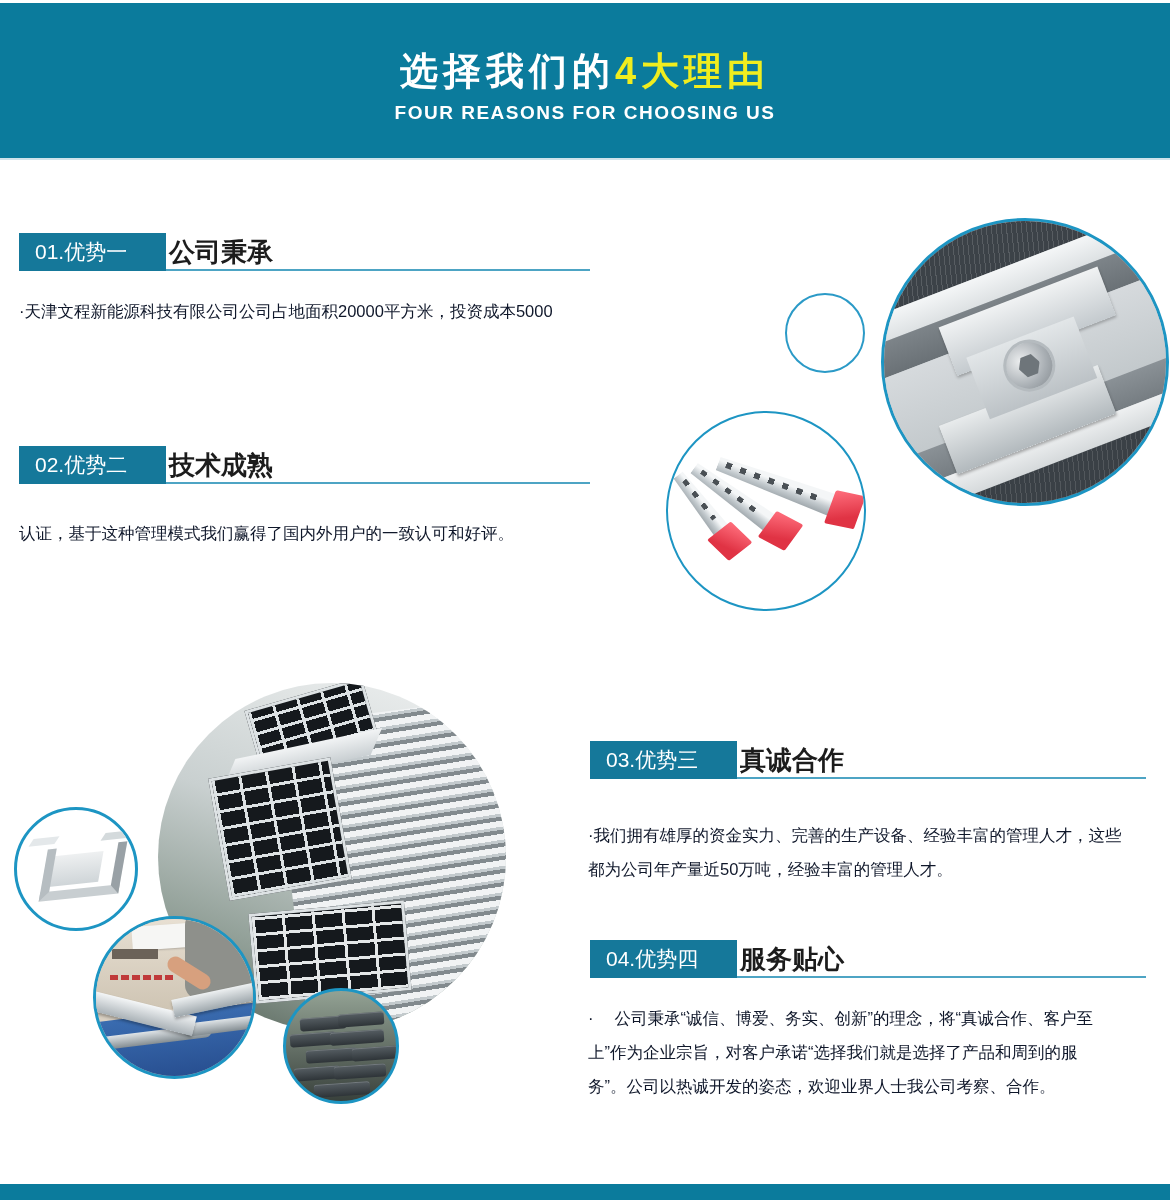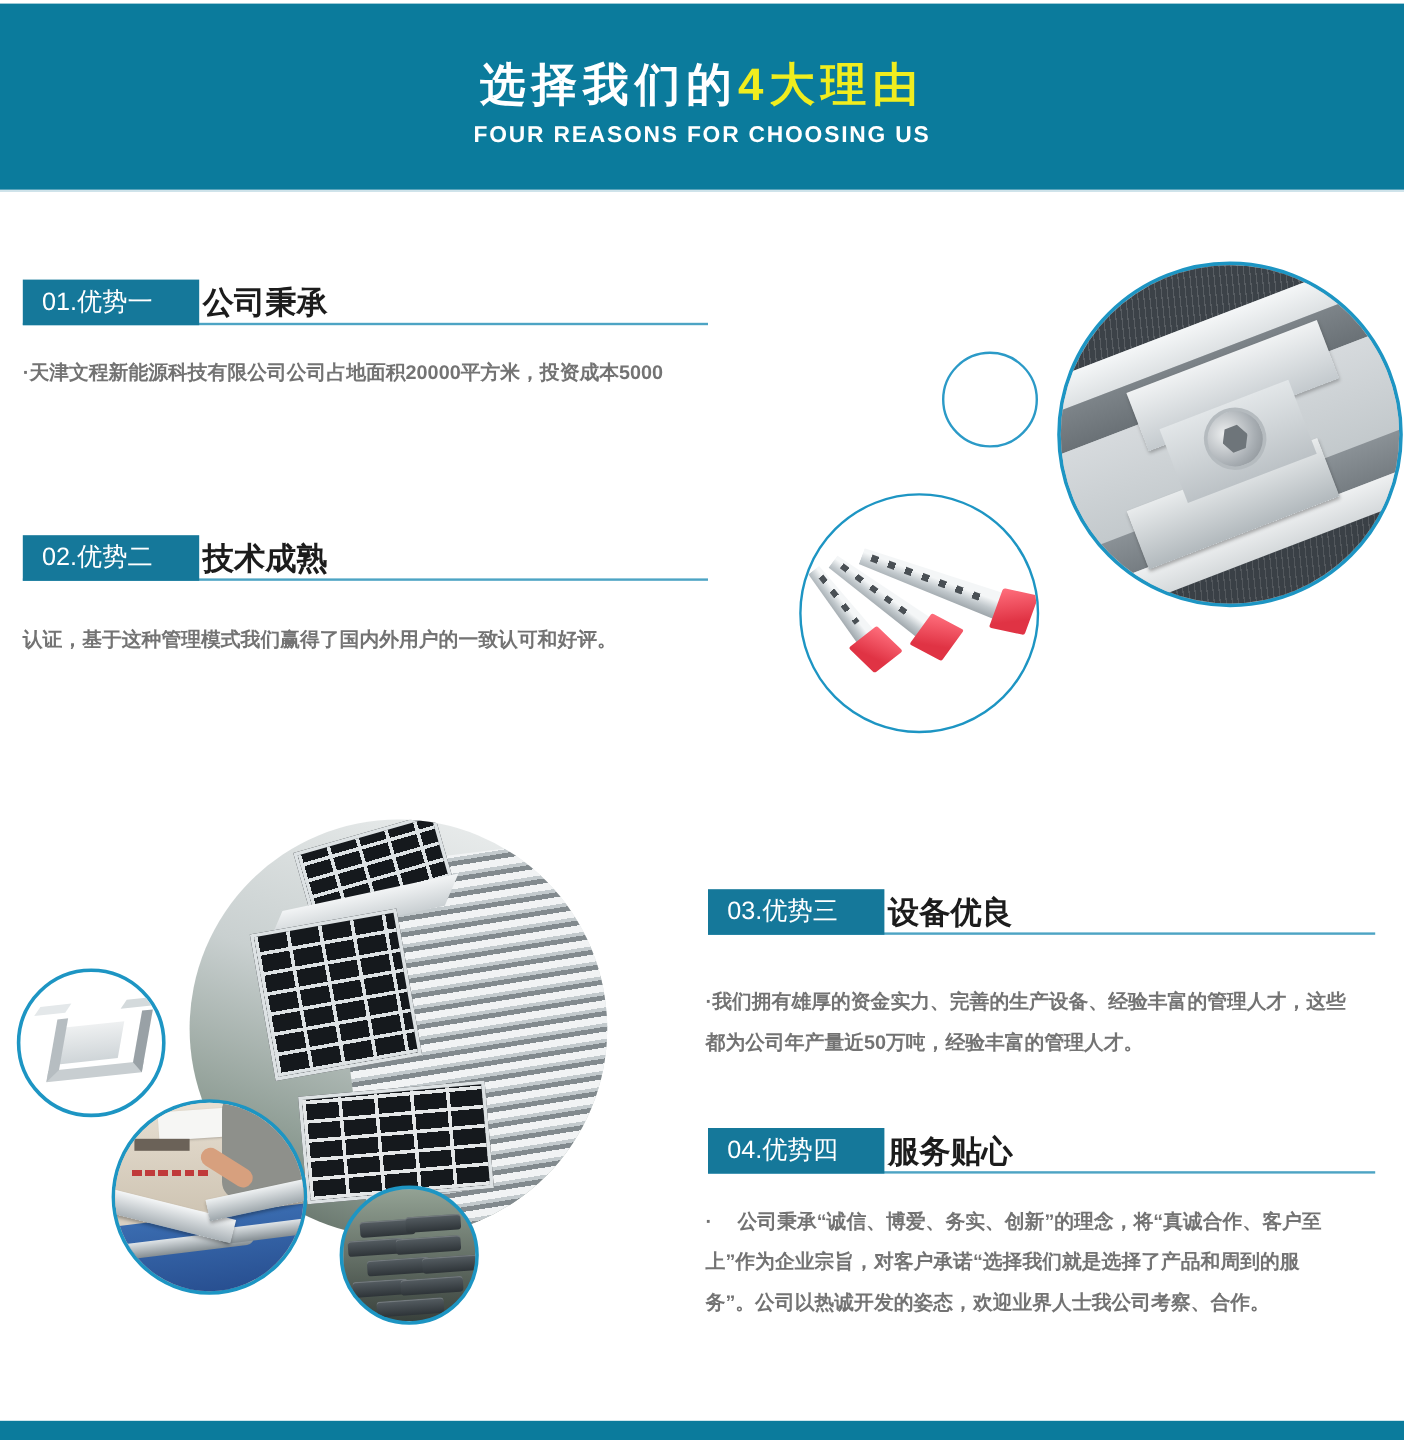"·天津文程新能源科技有限公司公司占地面积20000平方米，投资成本5000" .adv .sec-body { color: #737373 -> #0f172a; font-weight: bold -> none }
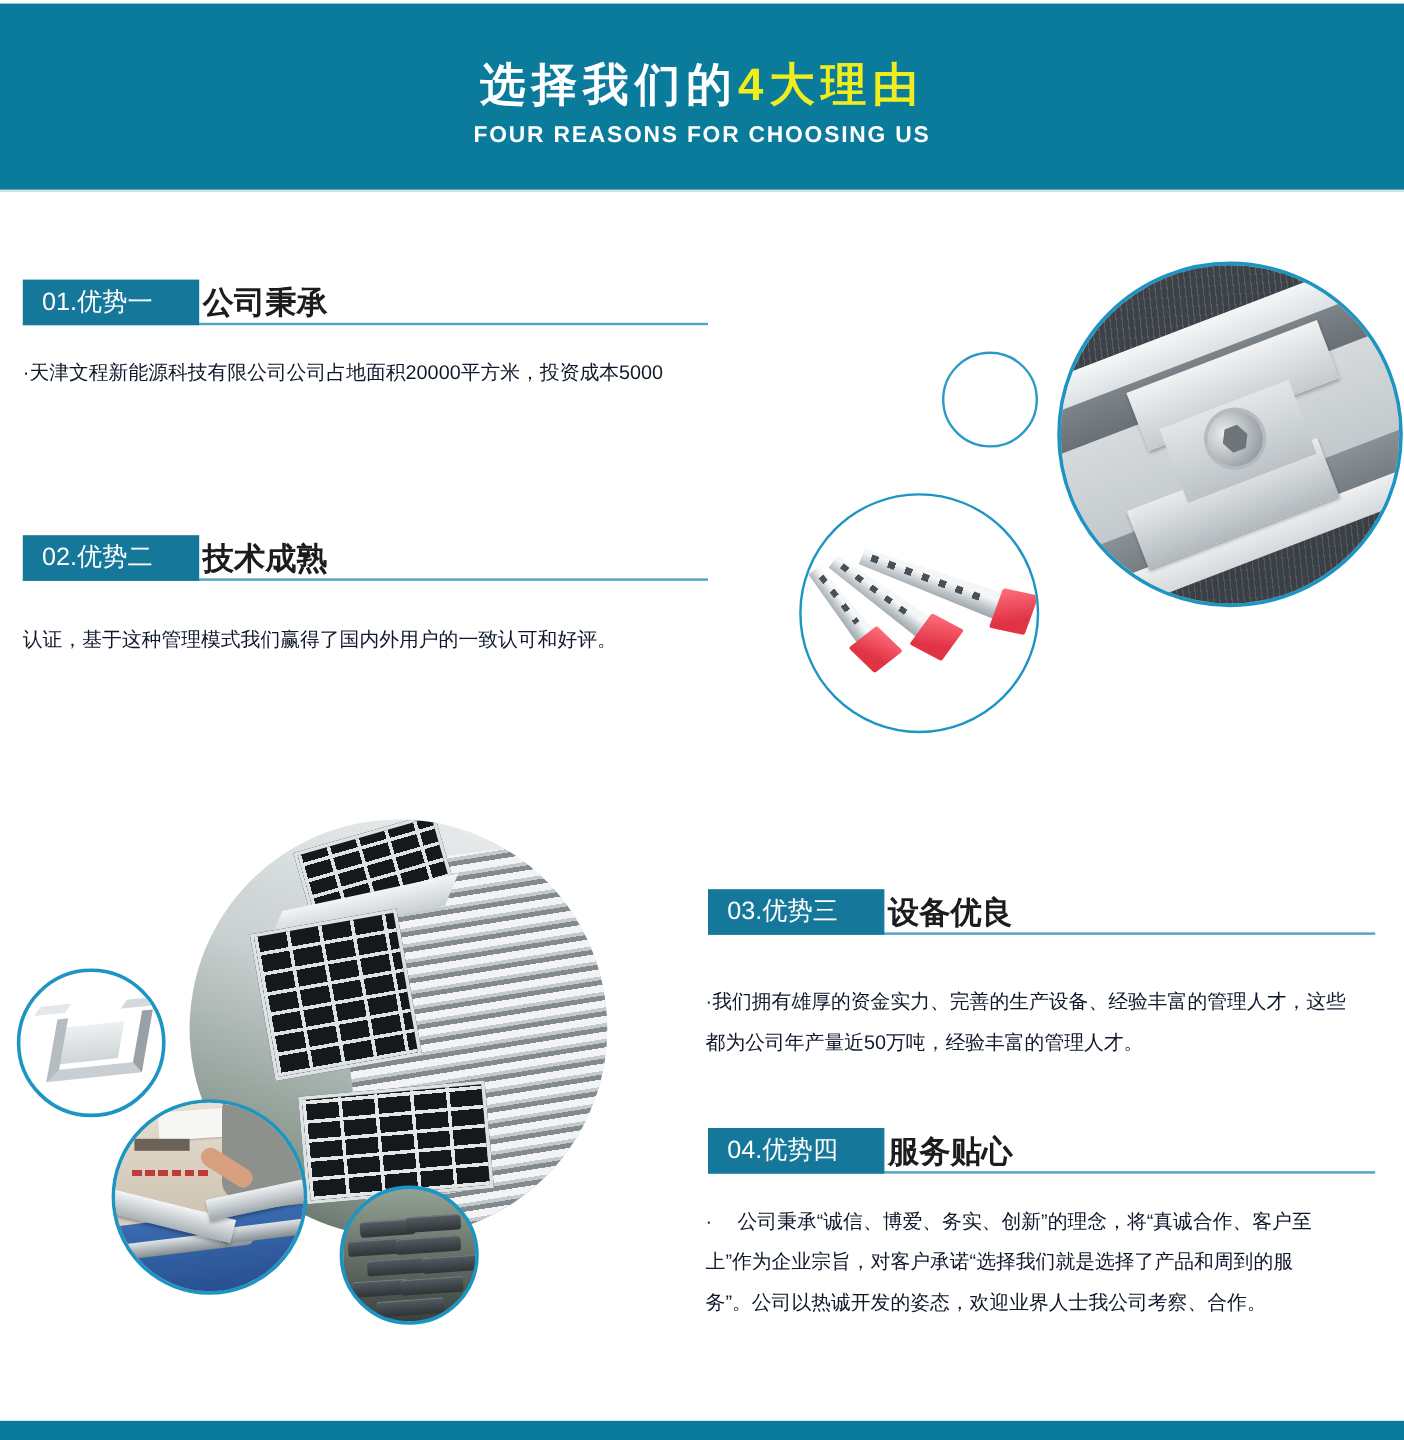"设备优良" h3.sec-heading { text: 设备优良 -> 真诚合作 }
